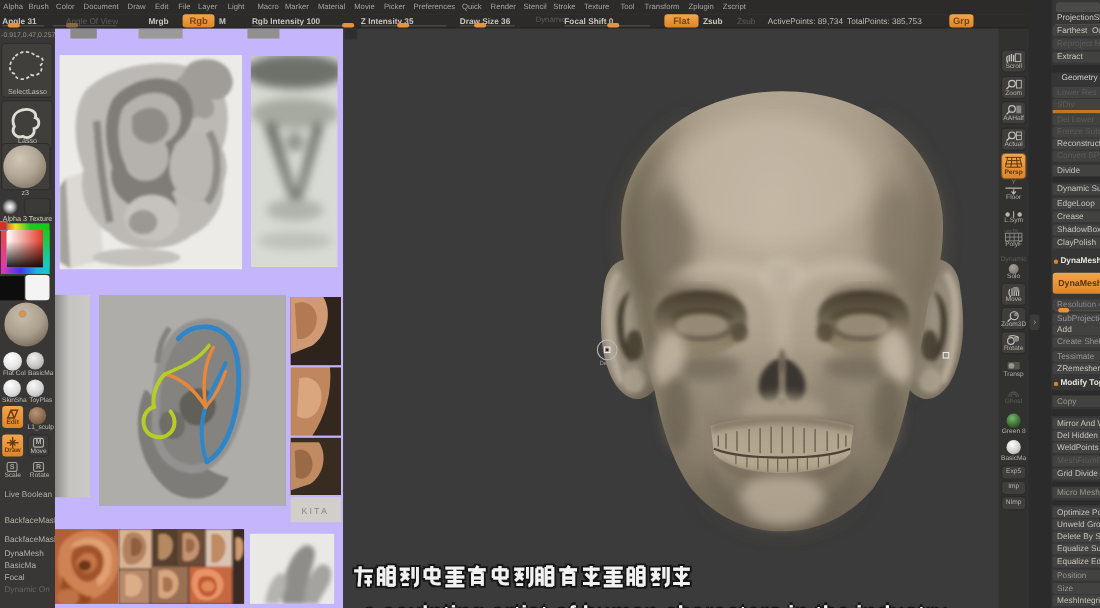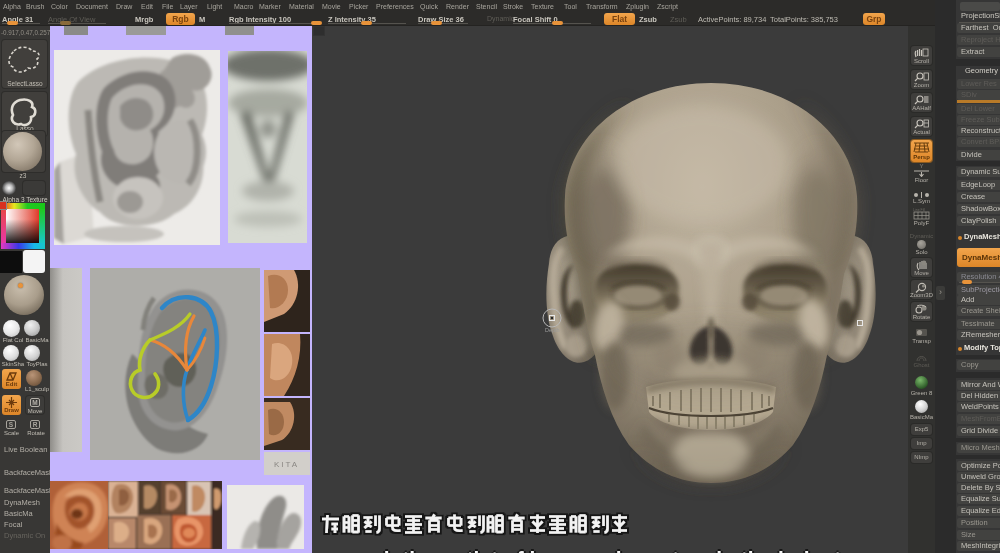"Angle Of View" span.lbl { left: 48px -> 60px }
